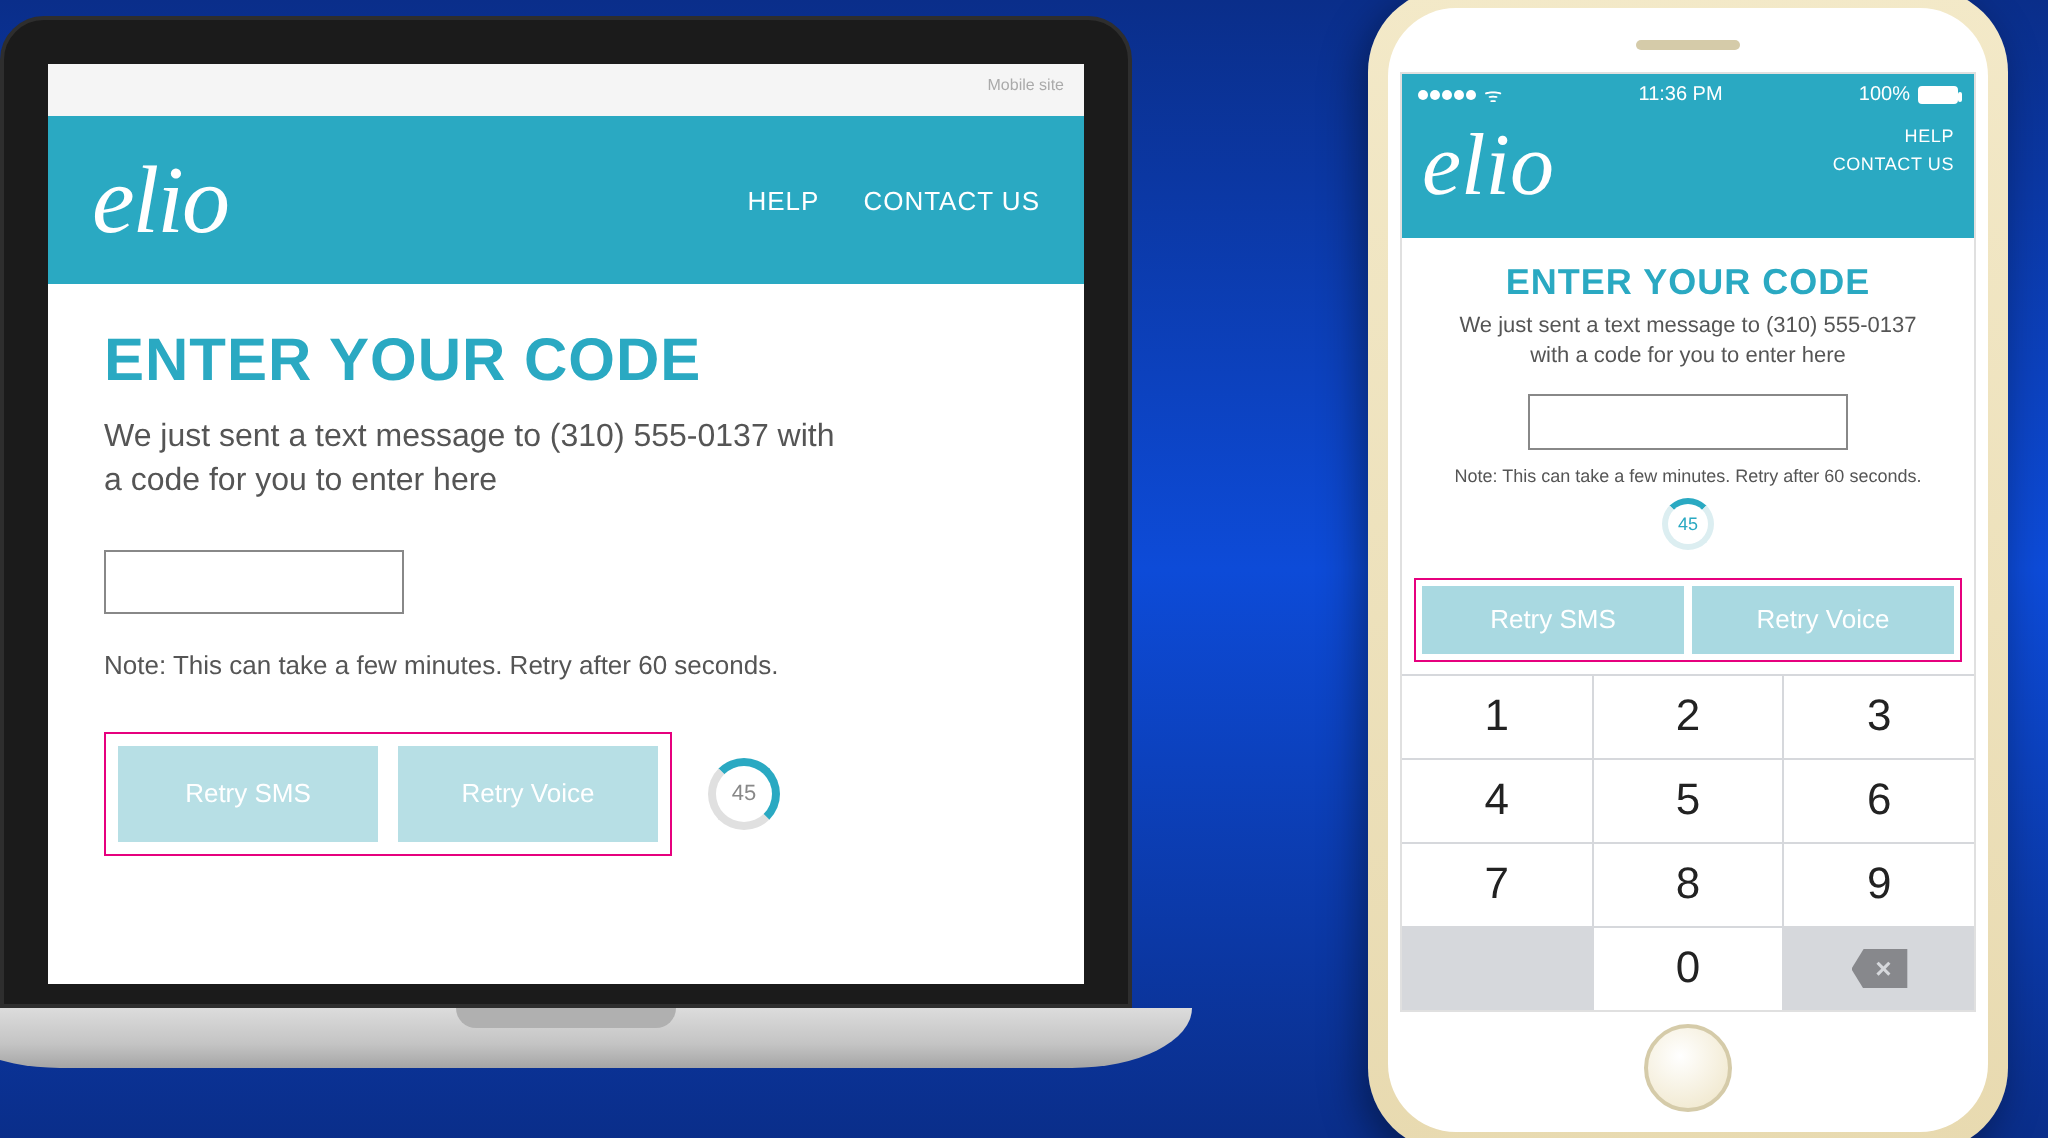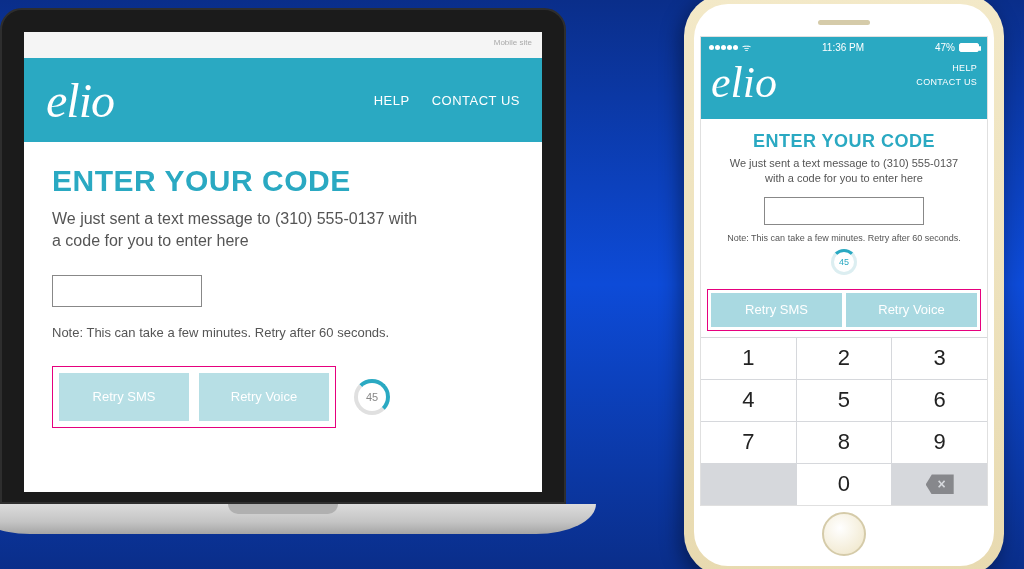"47%" span { text: 47% -> 100% }
